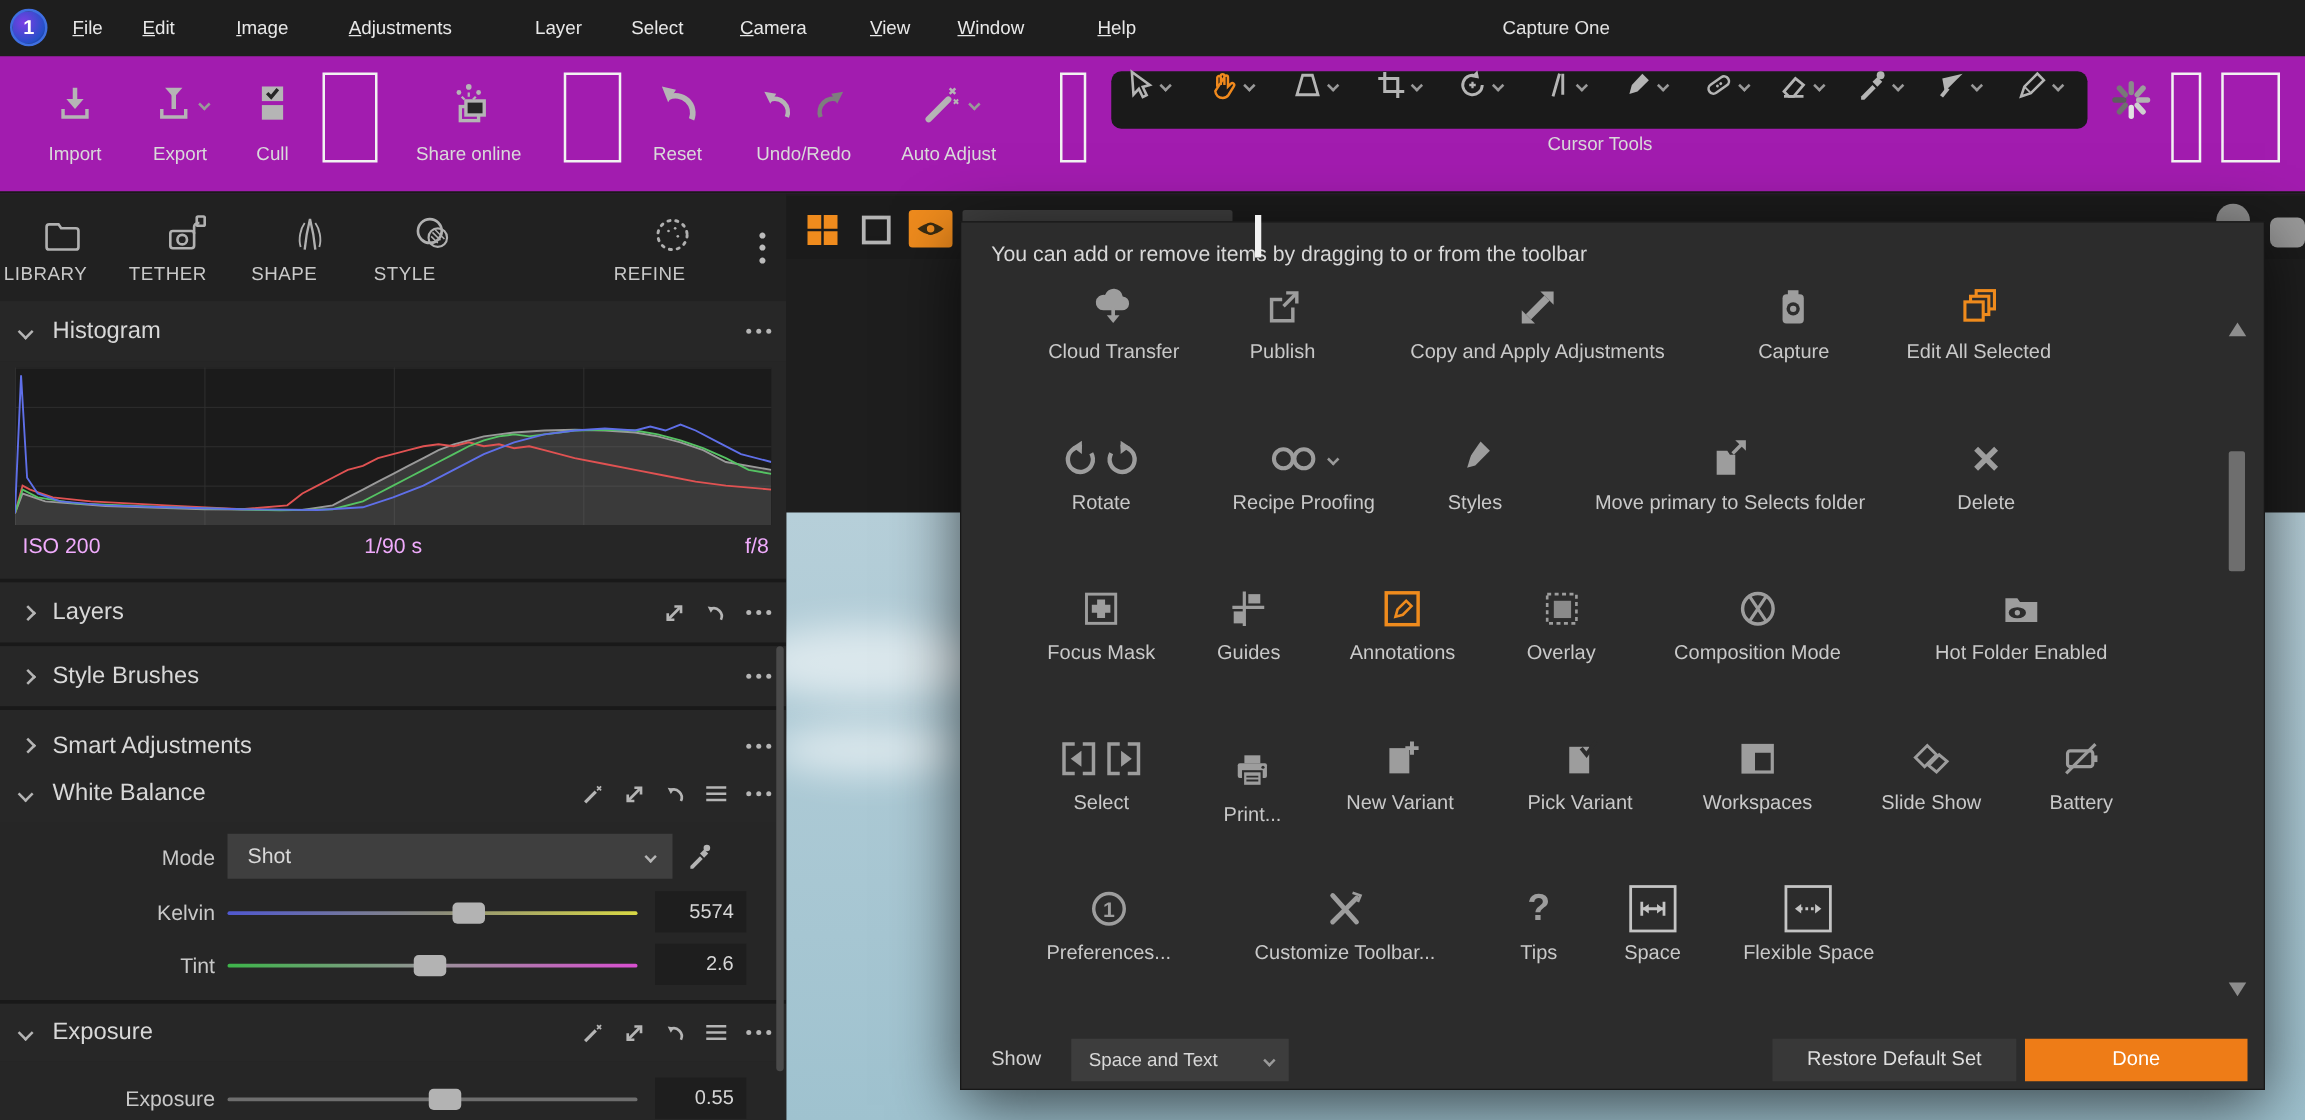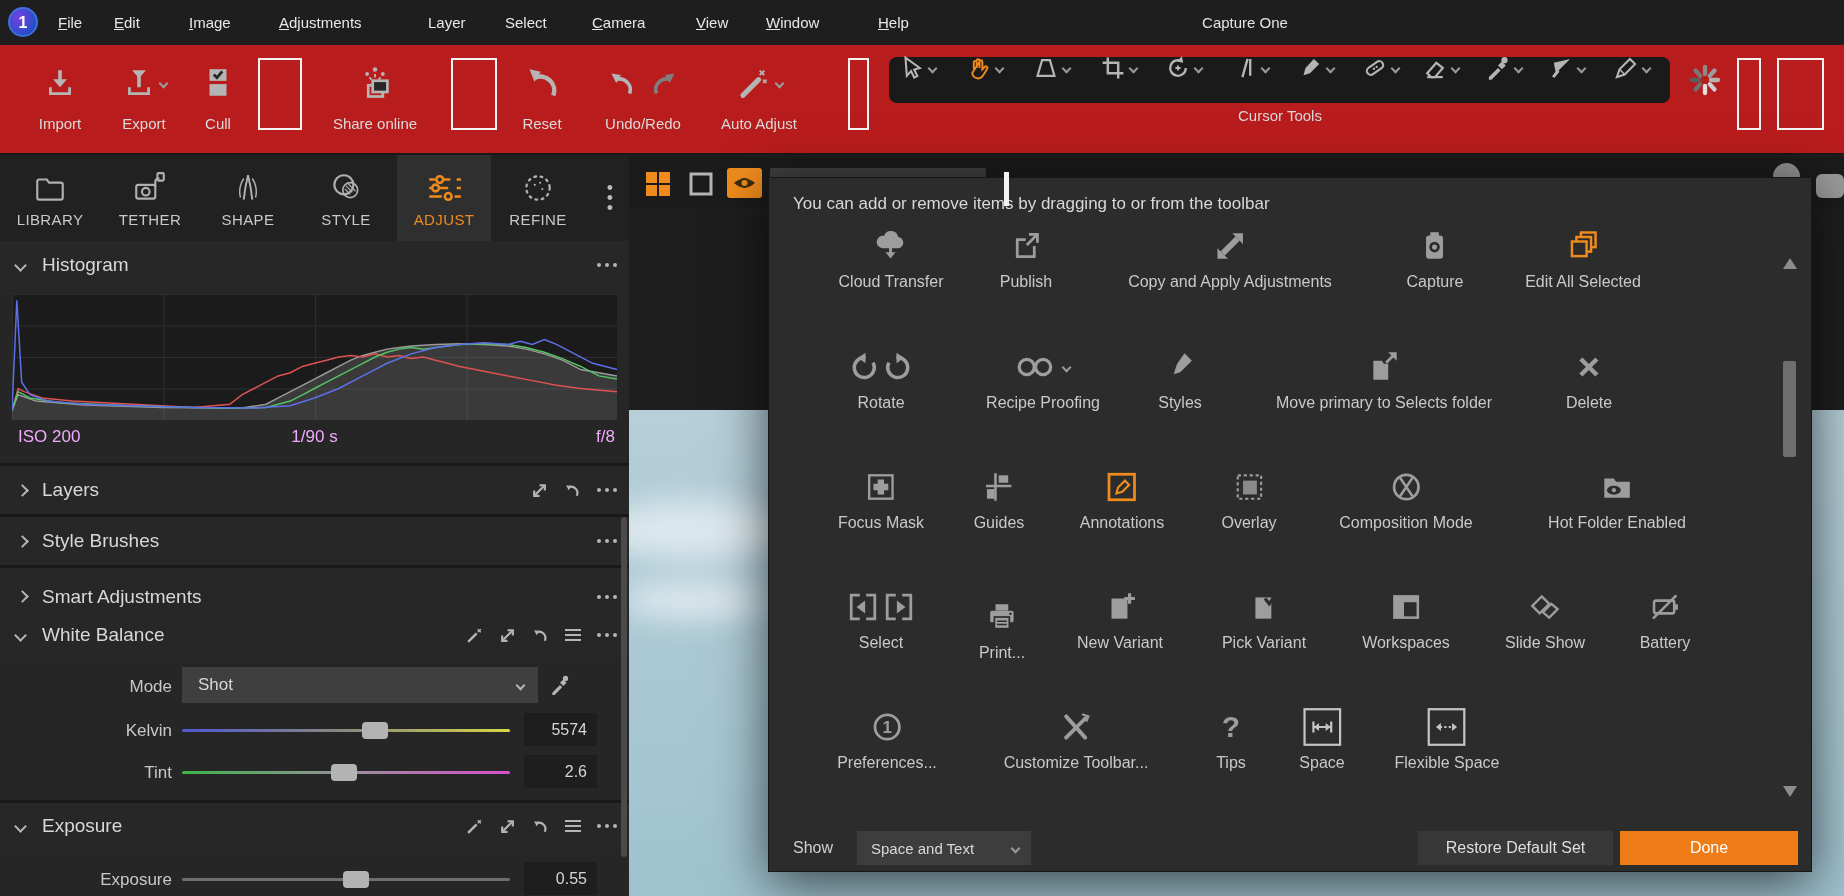"Import" .toolbar { background: #b91c1c -> #a21caf }
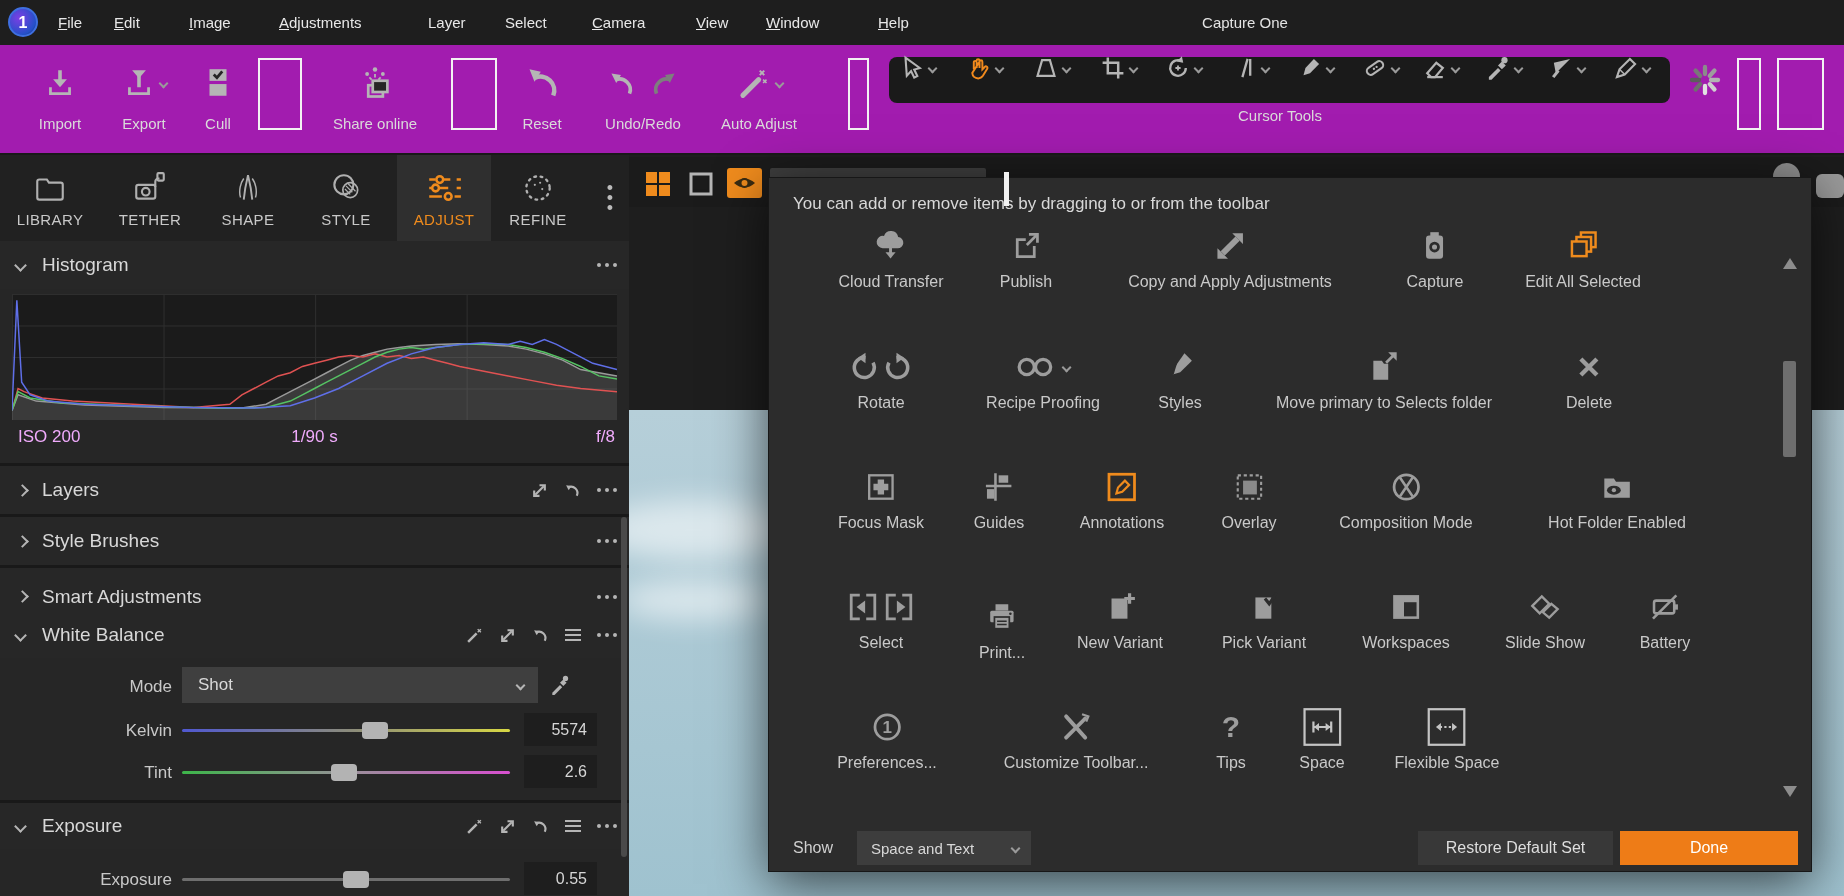"LIBRARY" .tab { text-align: center -> none }
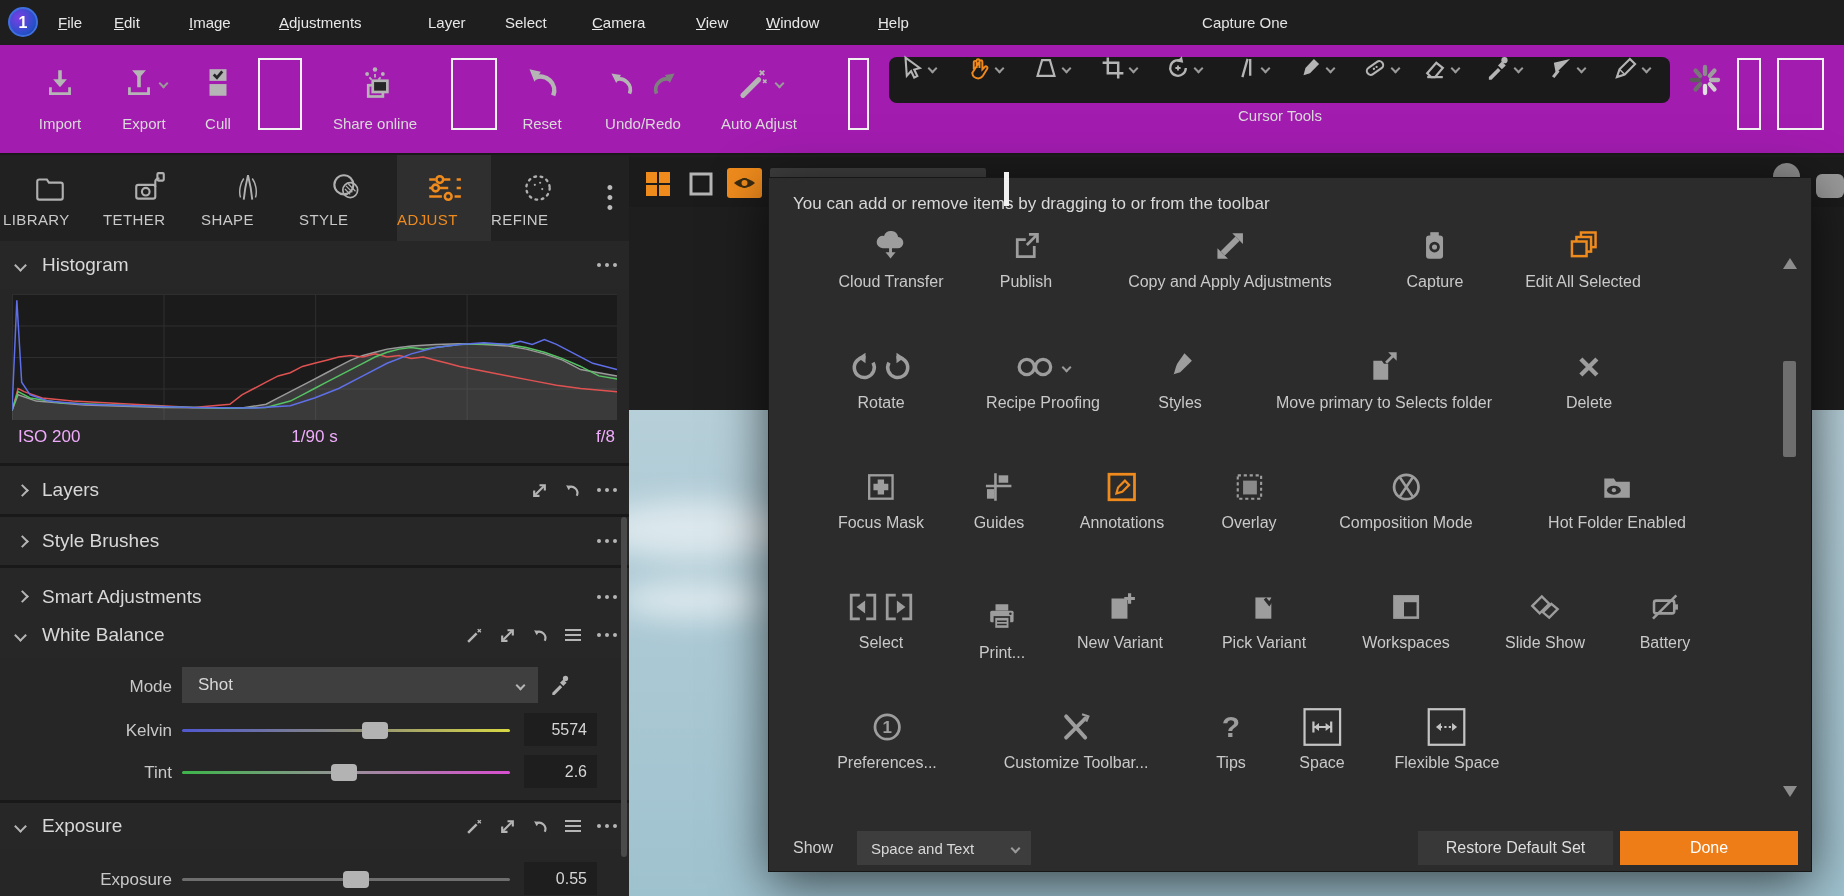"ADJUST" div.tab { html: <div> <div> <svg> <g> <path></path> <circle></circle> <path></path> <circle></circle> <path></path> <circle></circle> </g> </svg> </div> <div>ADJUST</div> </div> -> none }
